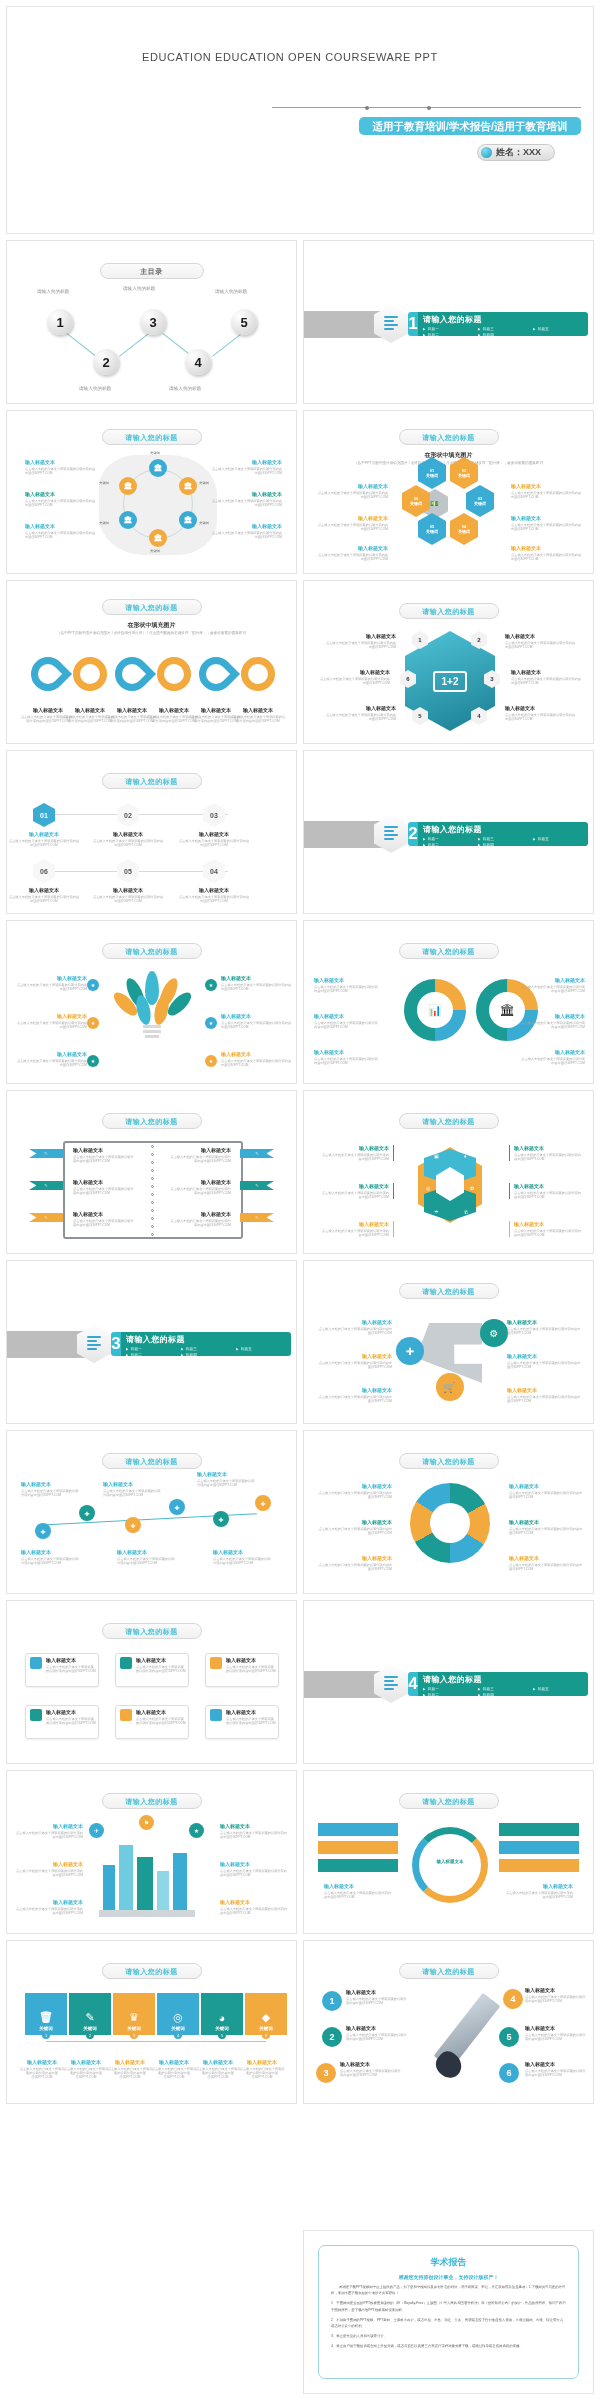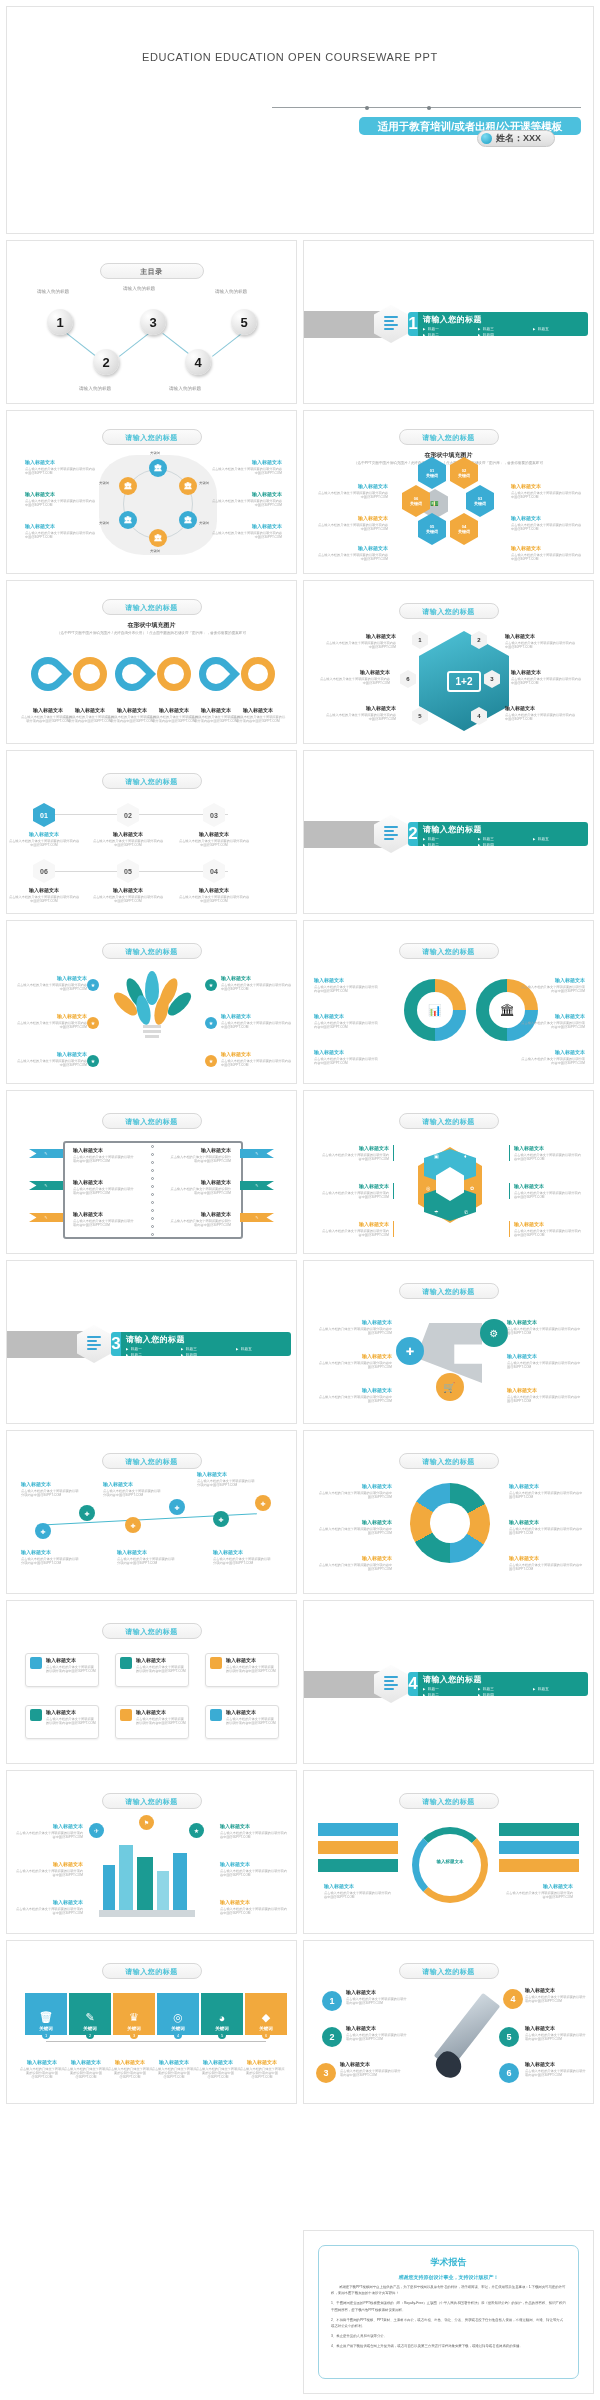"适用于教育培训/或者出租/公开课等模板" div.cover-pill { text: /或者出租/公开课等模板 -> /学术报告/适用于教育培训 }
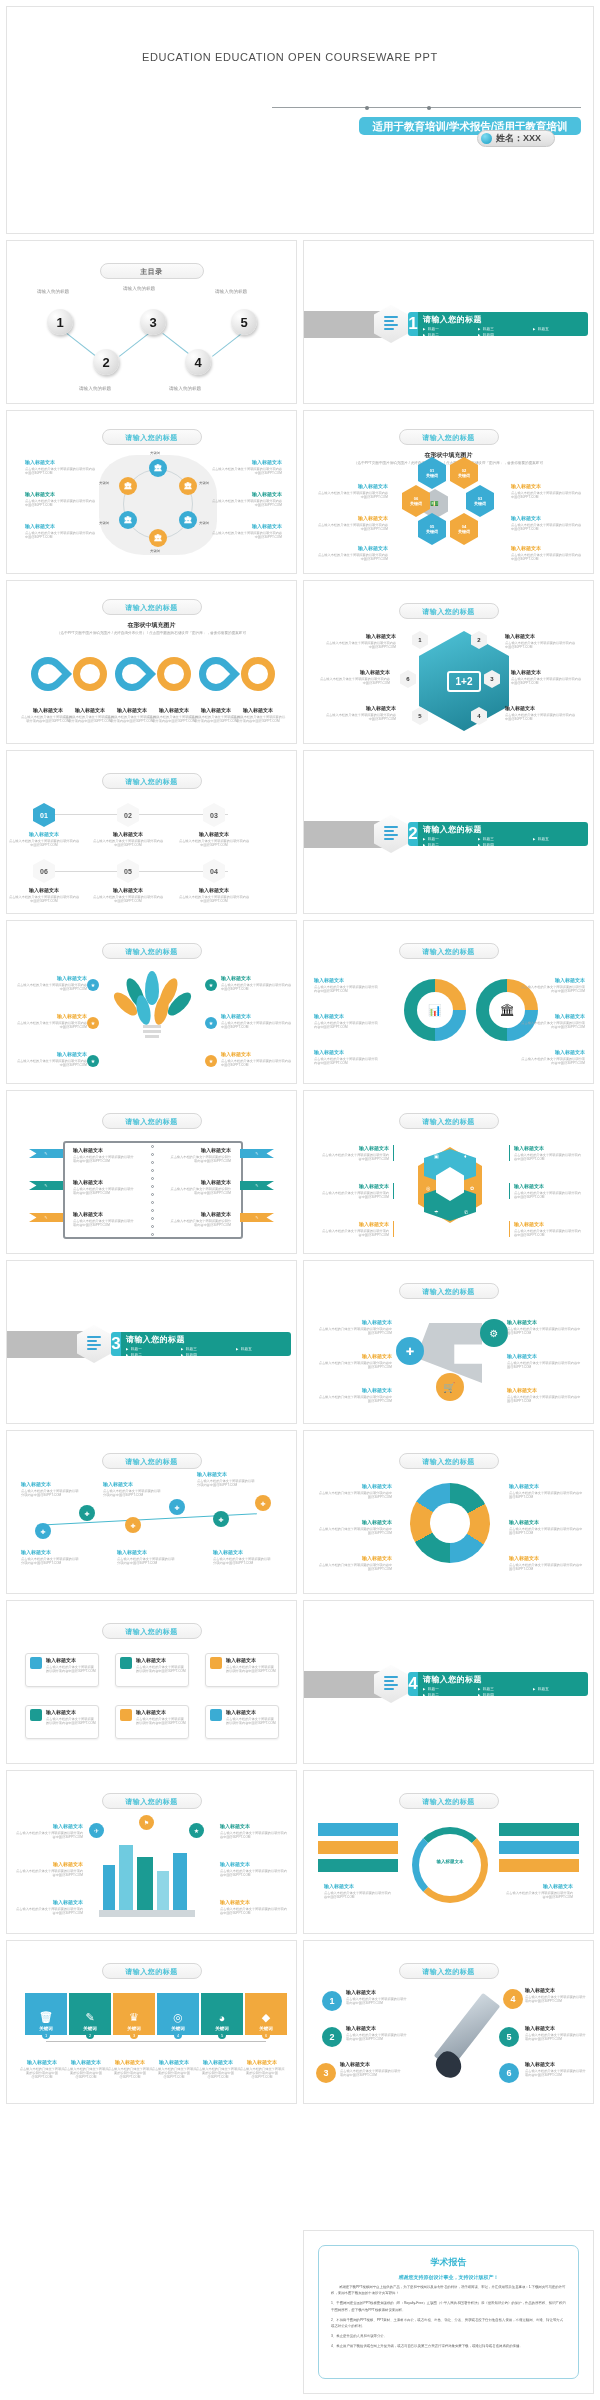"姓名：XXX" div.cover-name { top: 123px -> 137px }
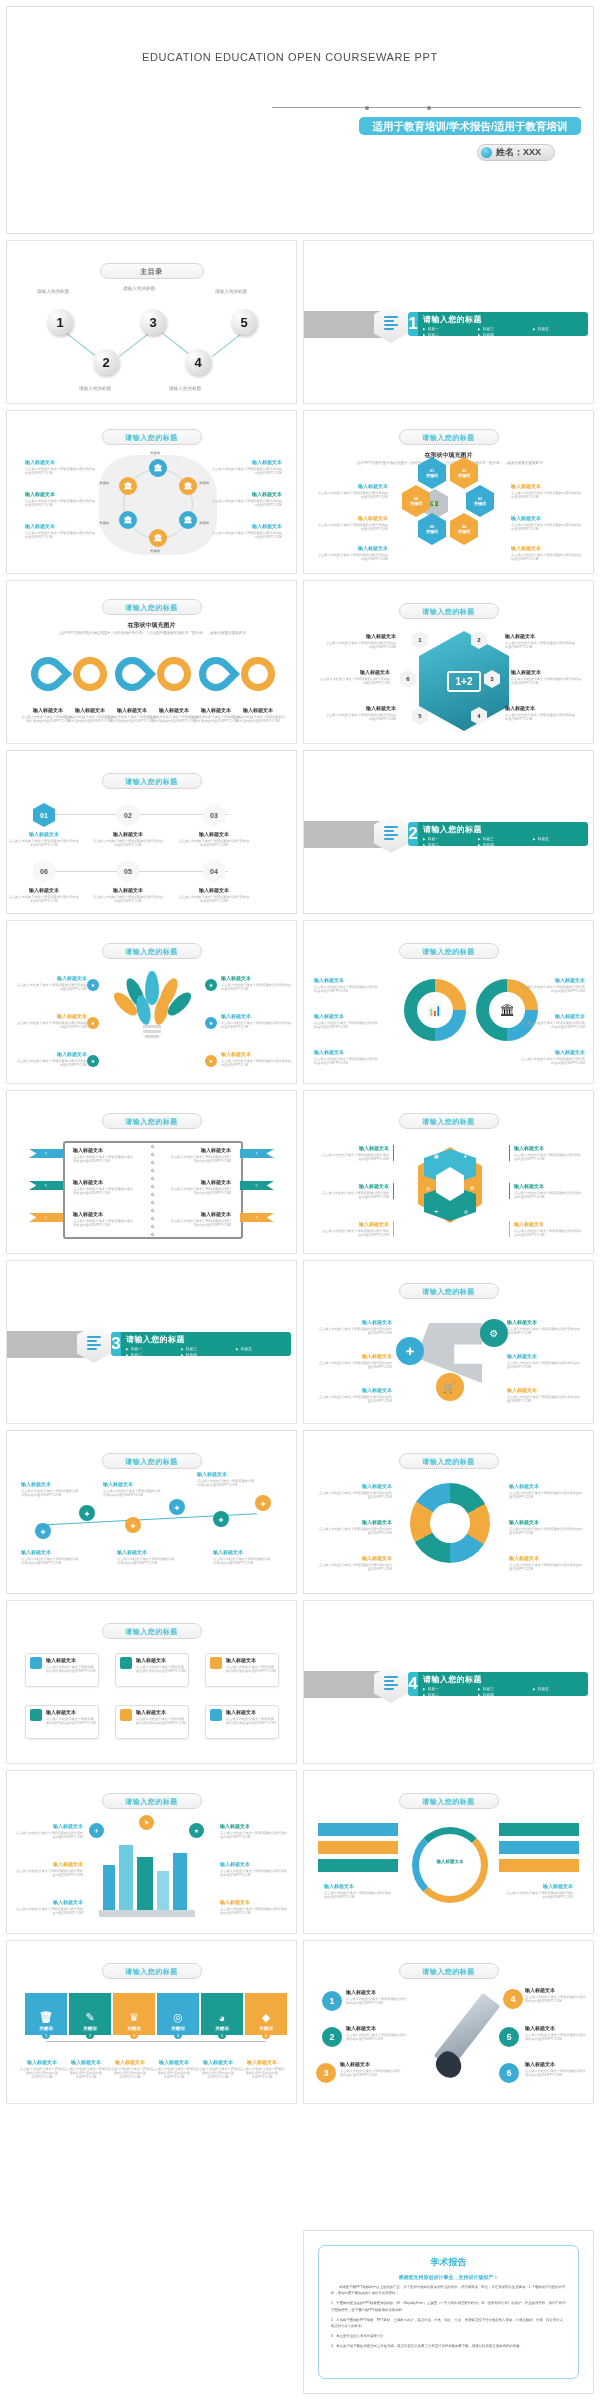"1+2" div.hexs { left: 115px -> 101px }
